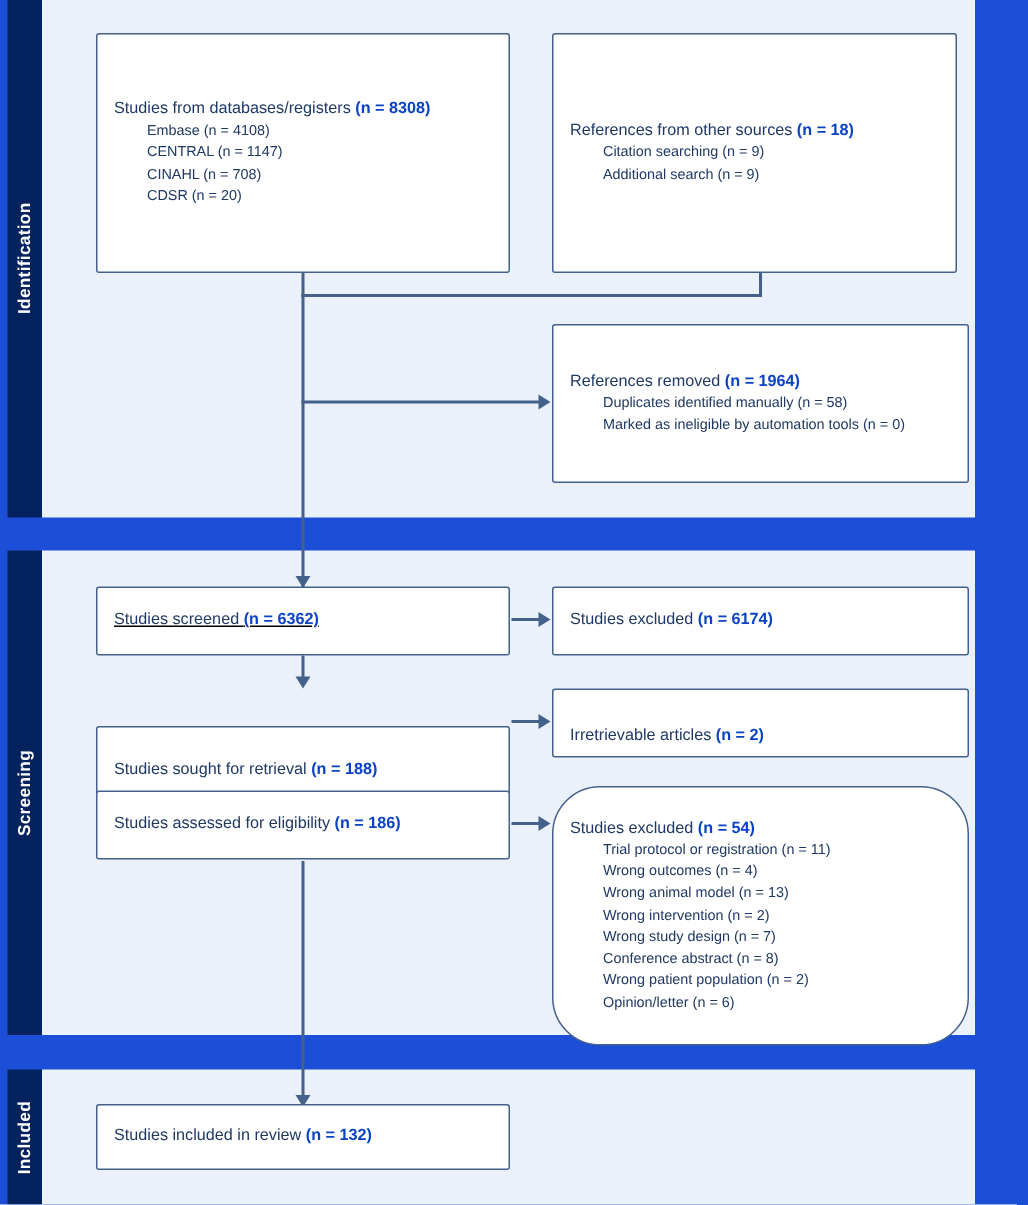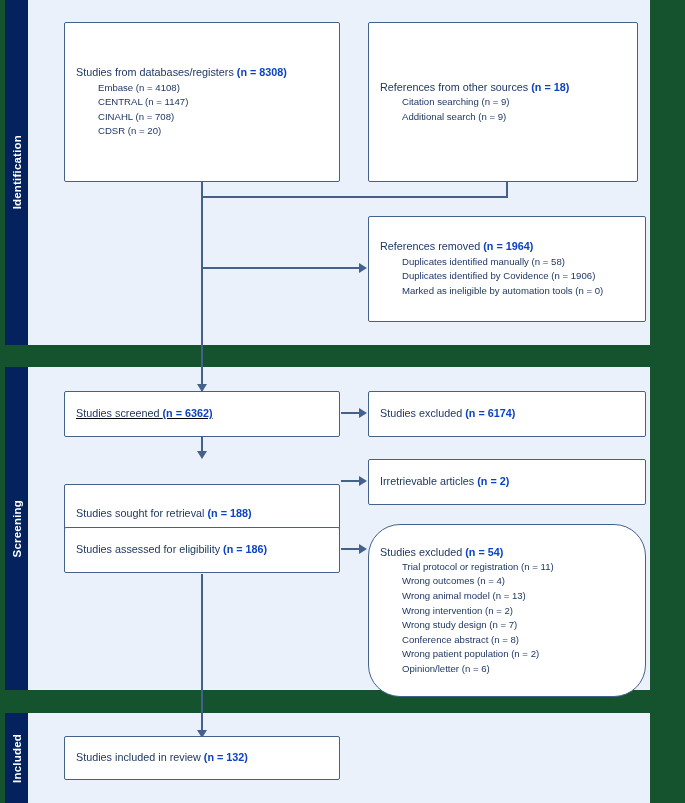"Studies from databases/registers (n =" #prisma-root { background: #14532d -> #1d4ed8 }
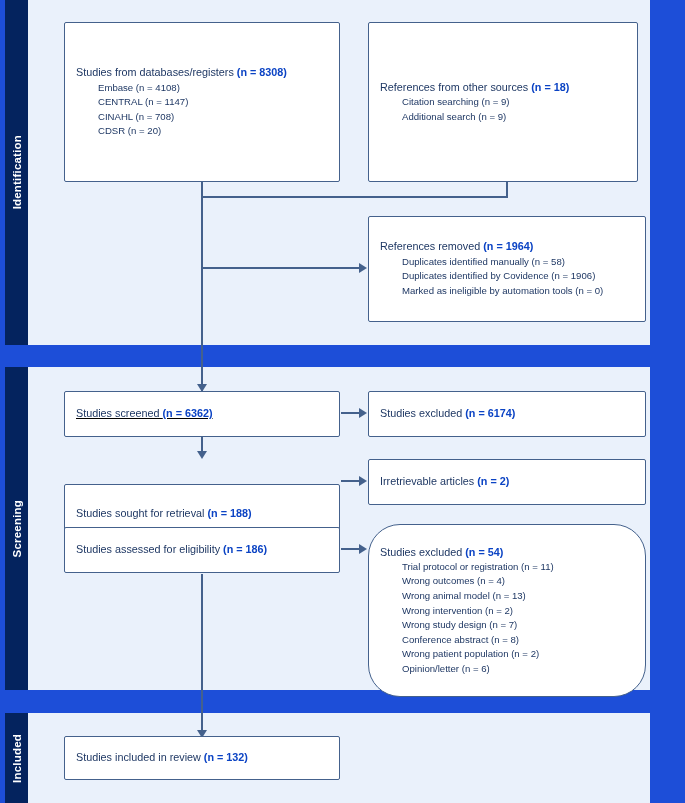"Duplicates identified by Covidence (n" li { html: <li>Duplicates identified by Covidence (n = 1906)</li> -> none }
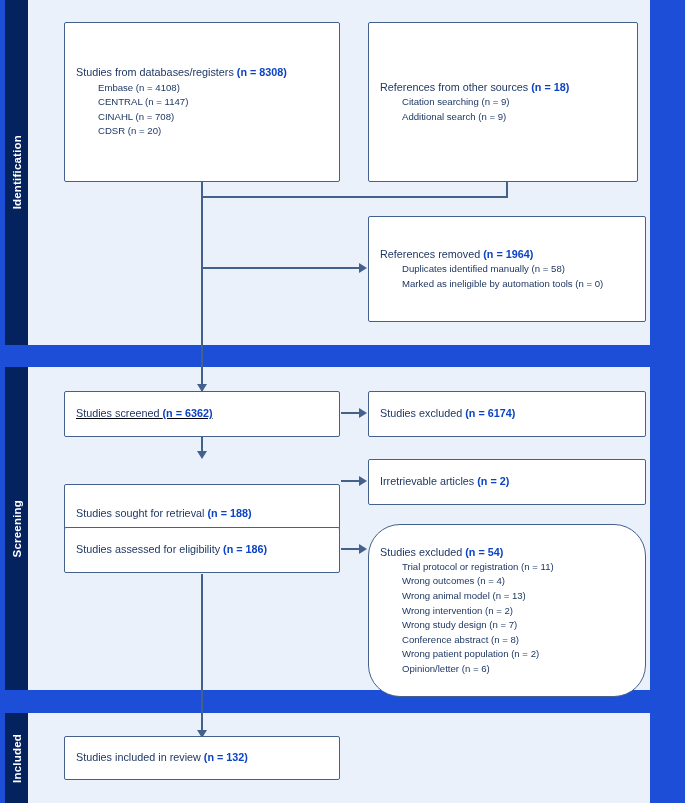"Irretrievable articles (n = 2)" div.node-box { justify-content: none -> flex-end }
